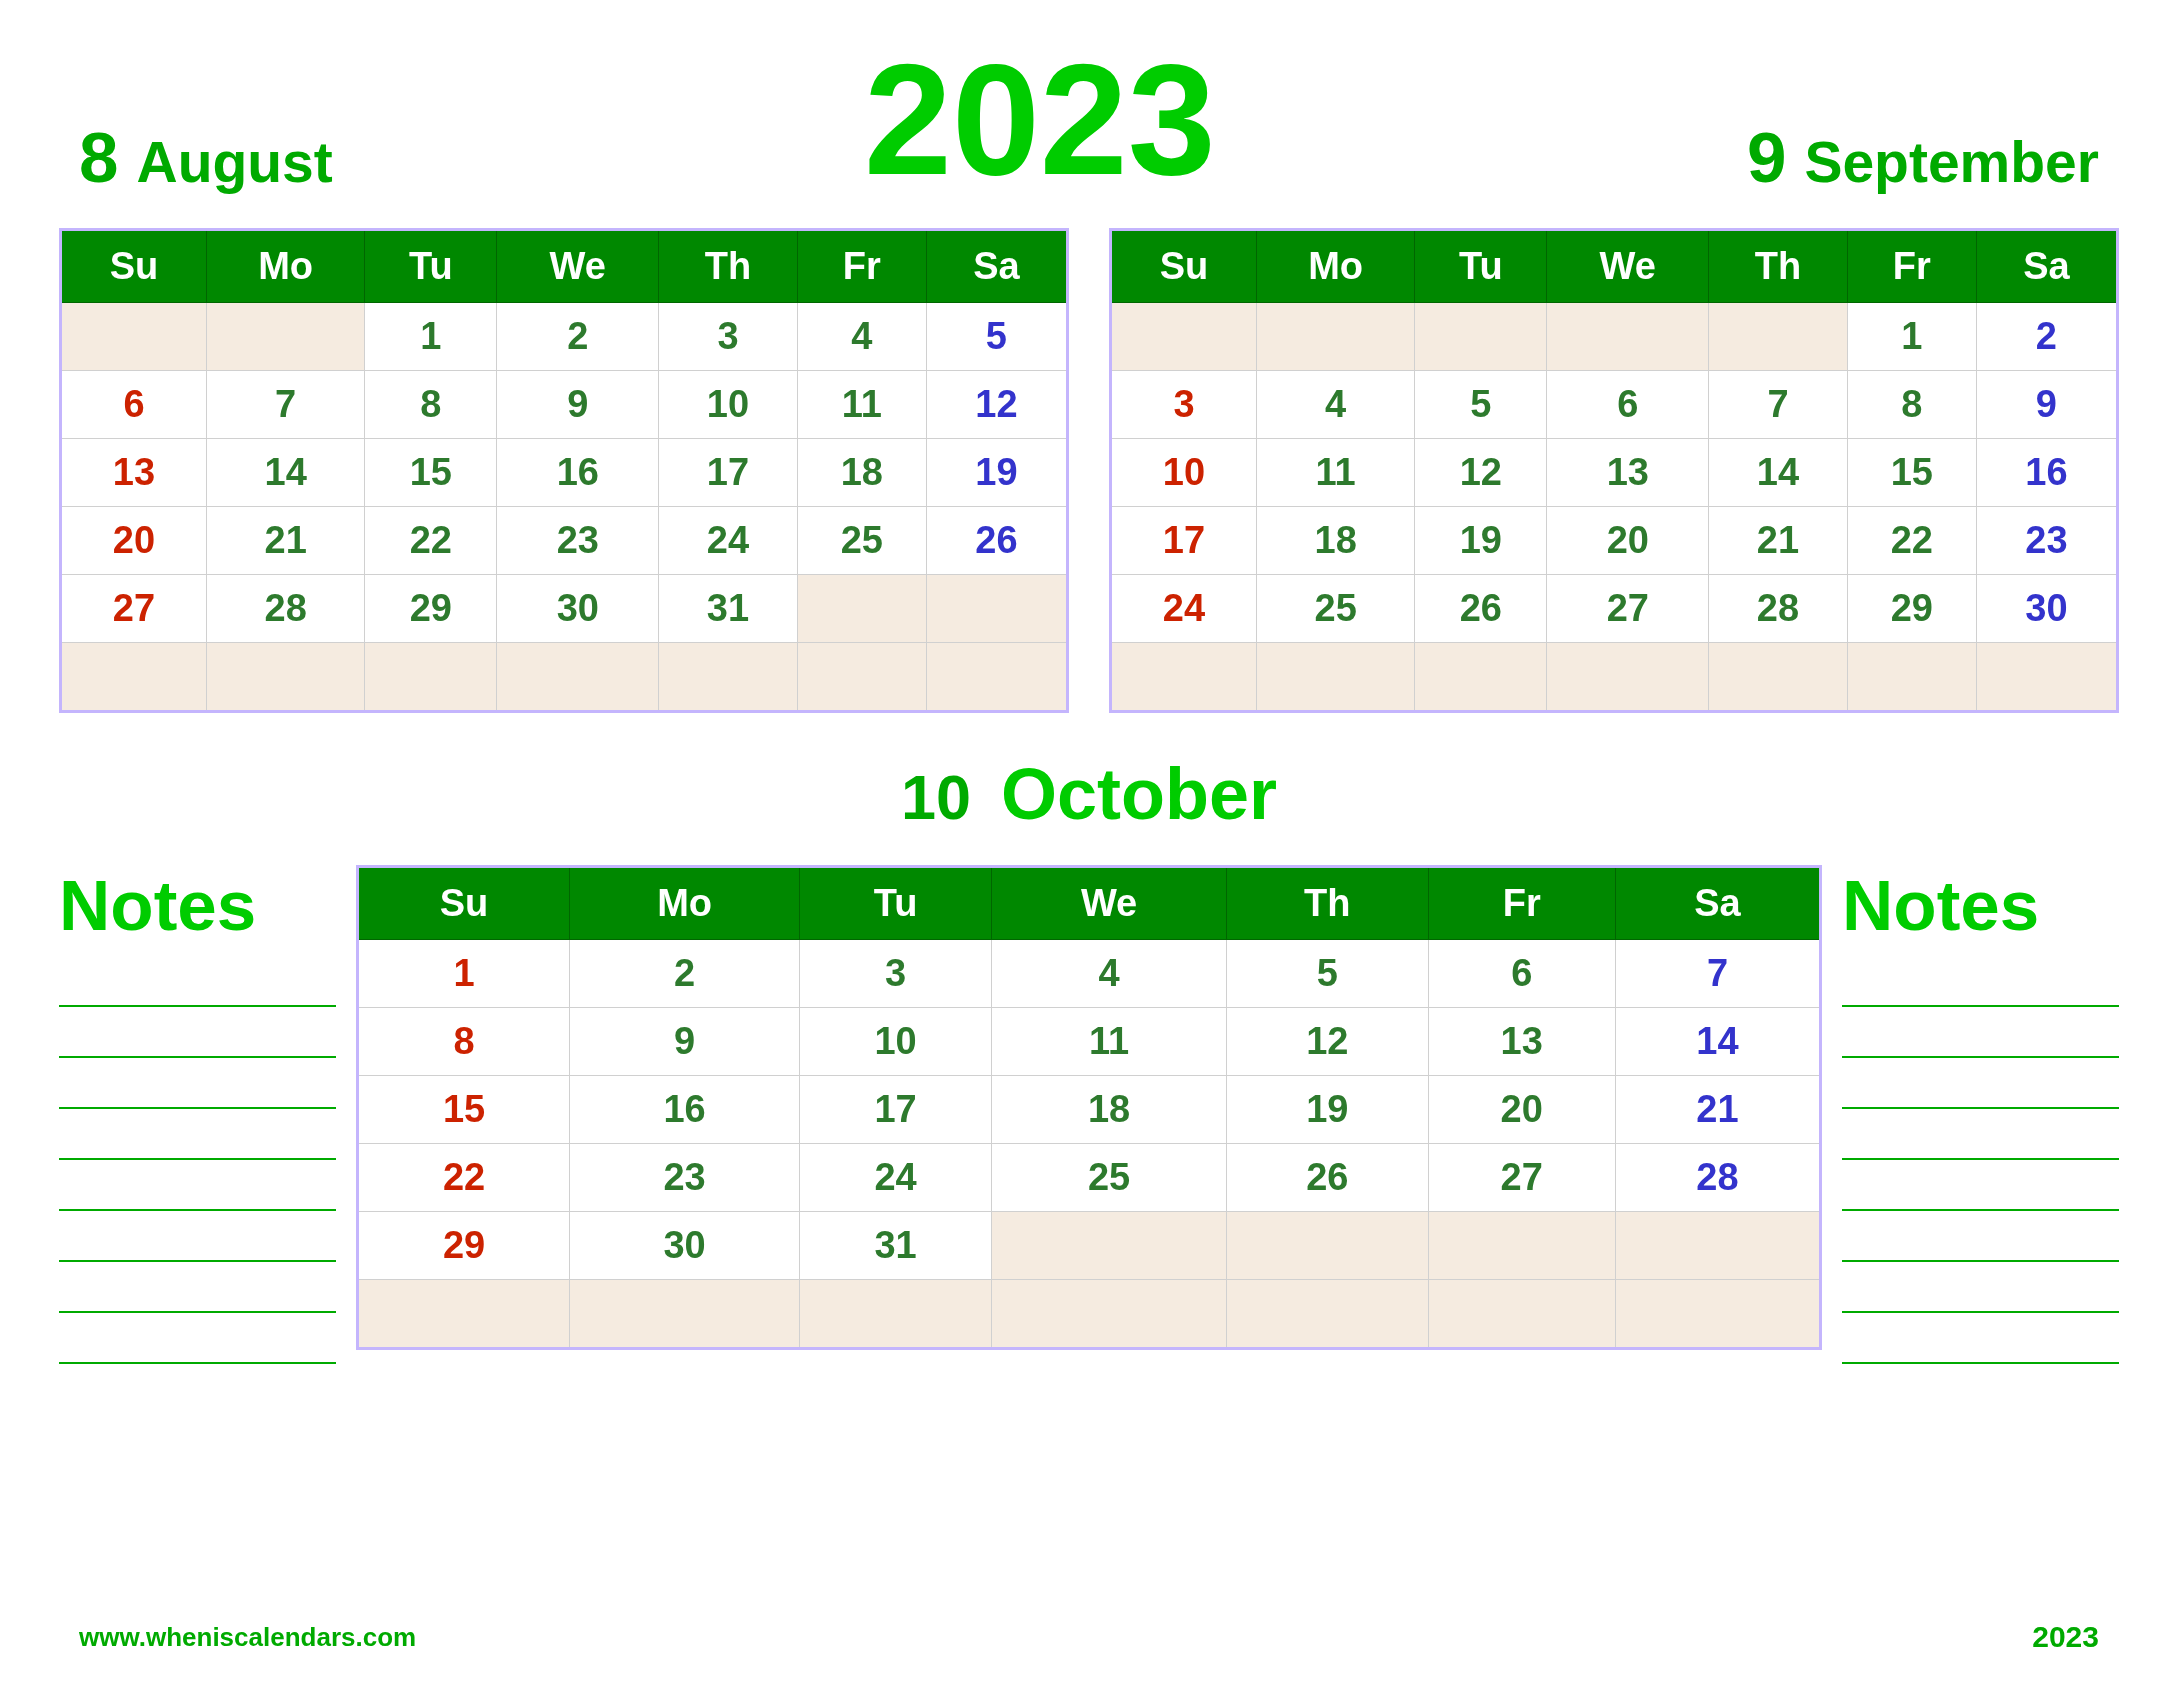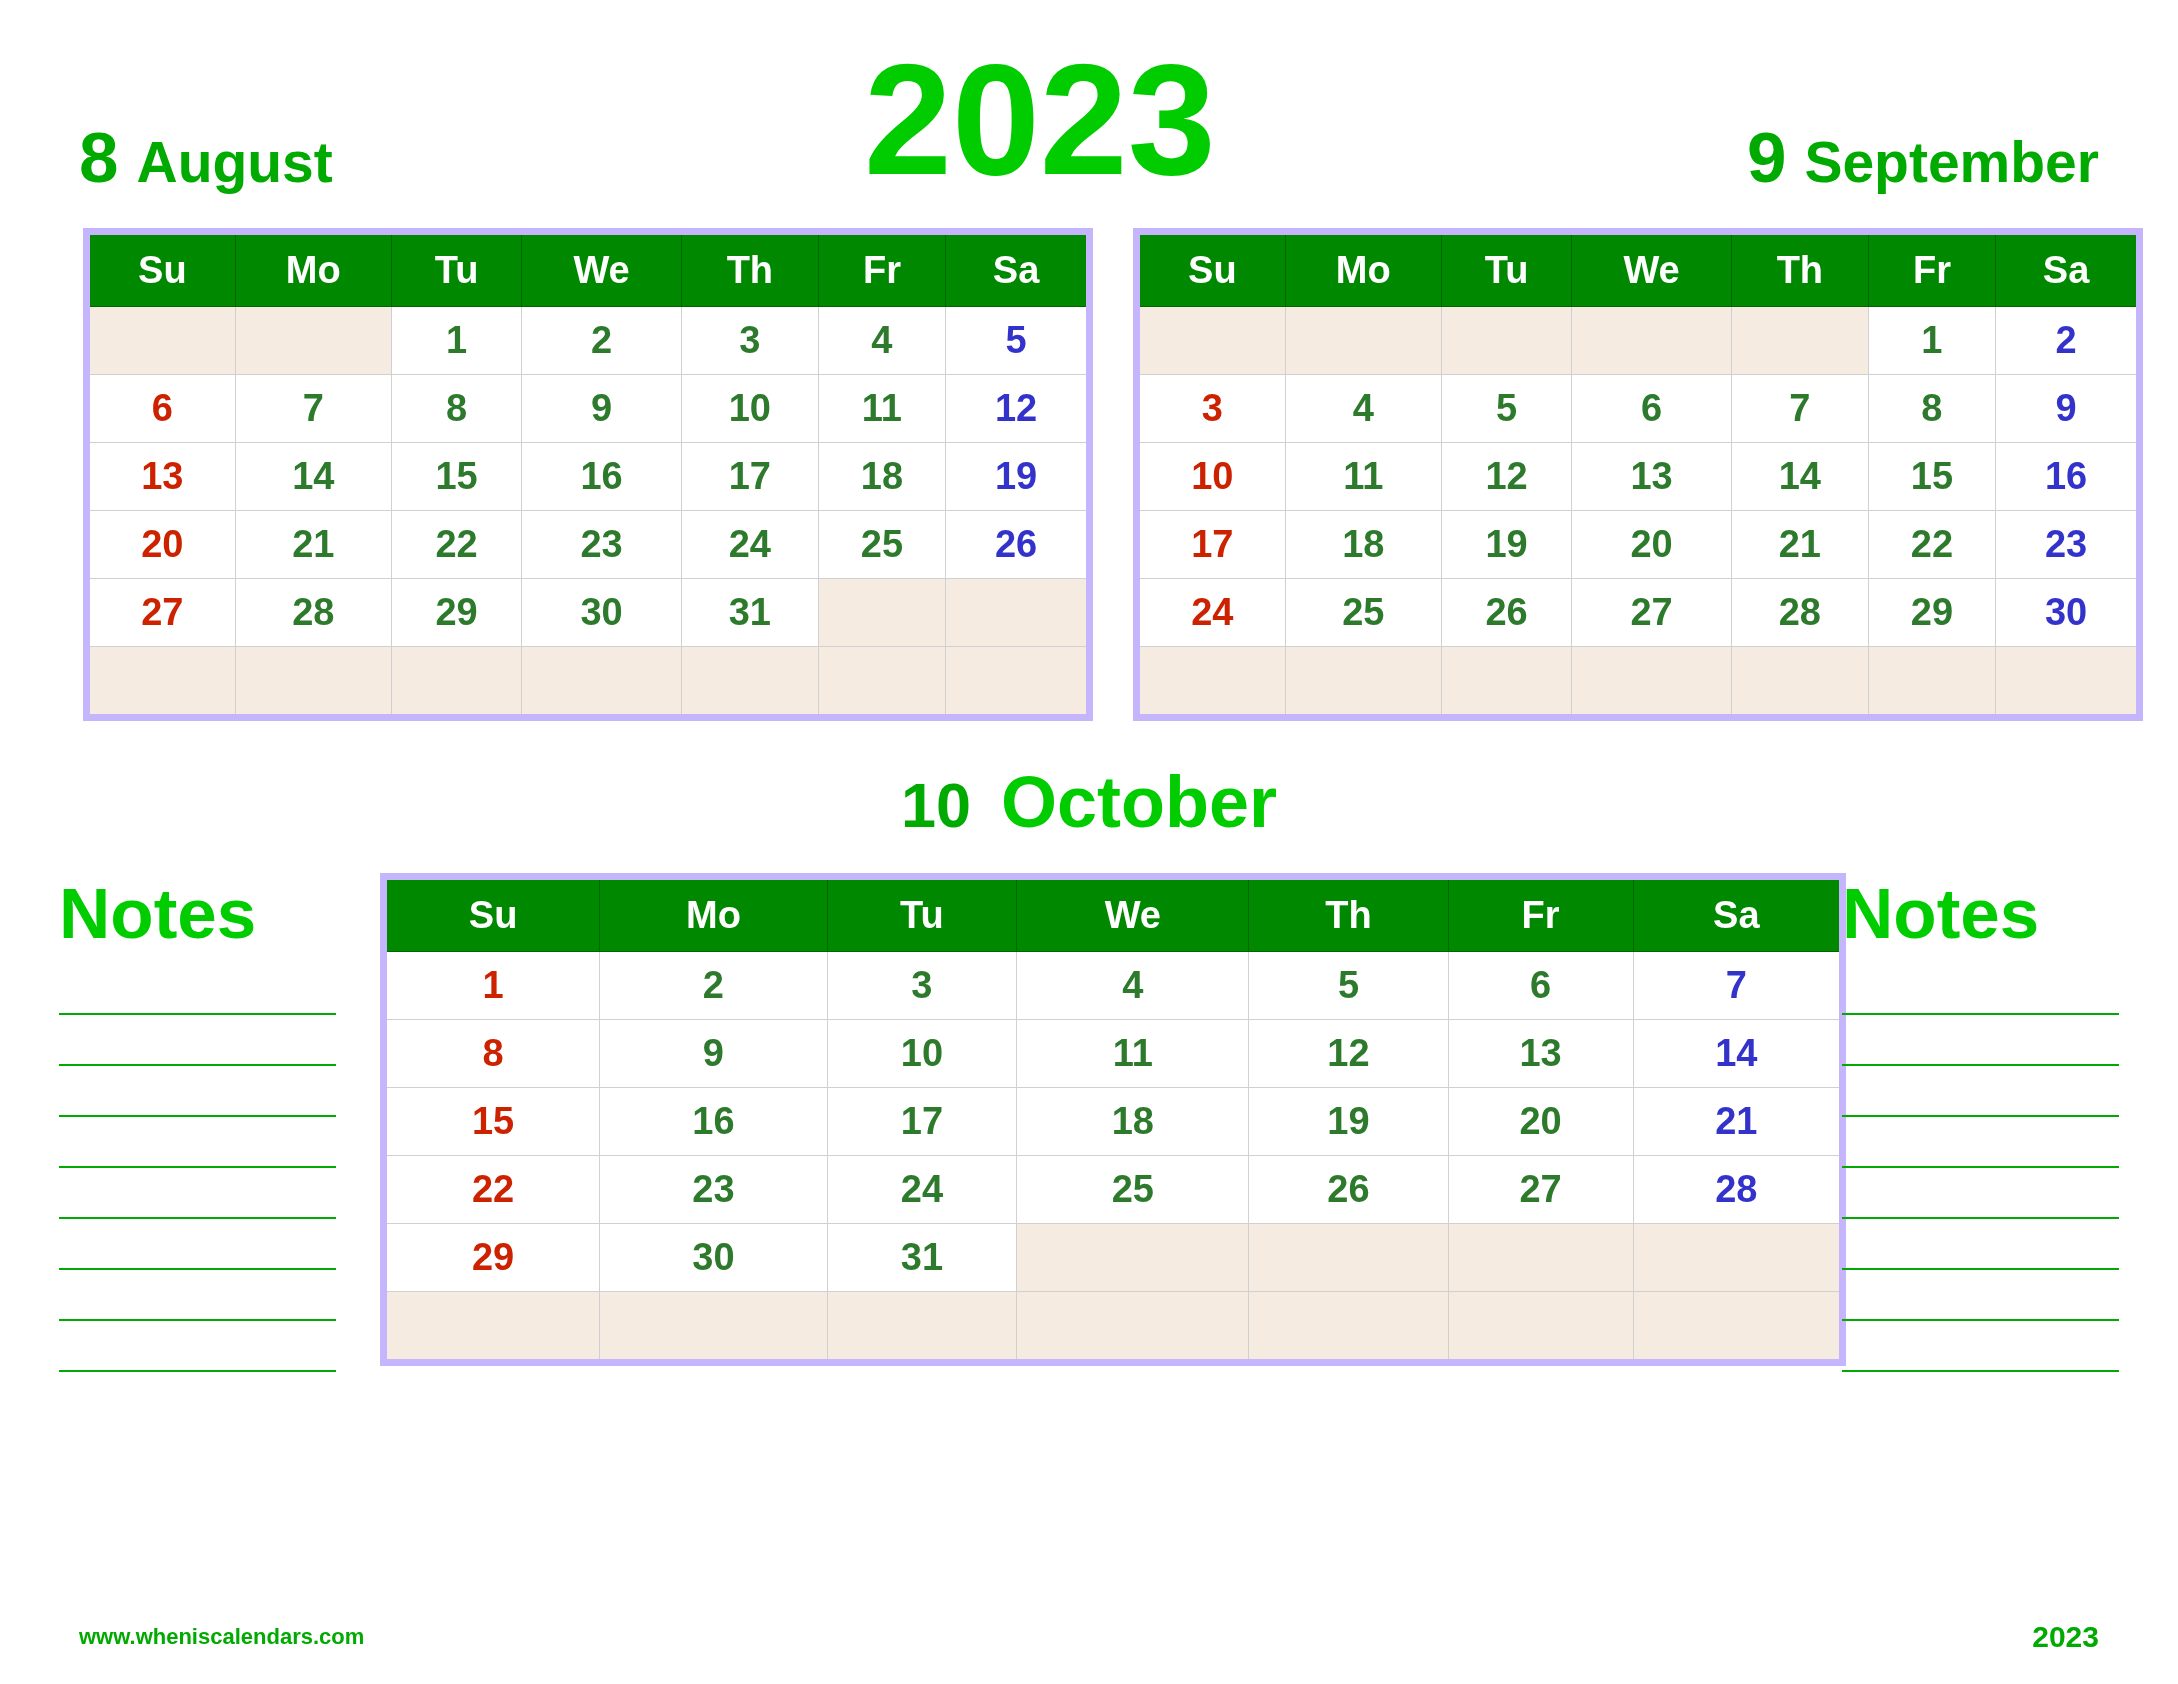"Su" .cal-table { border: 7px solid #c4b5fd -> 3px solid #c4b5fd; margin-left: 24px -> none }
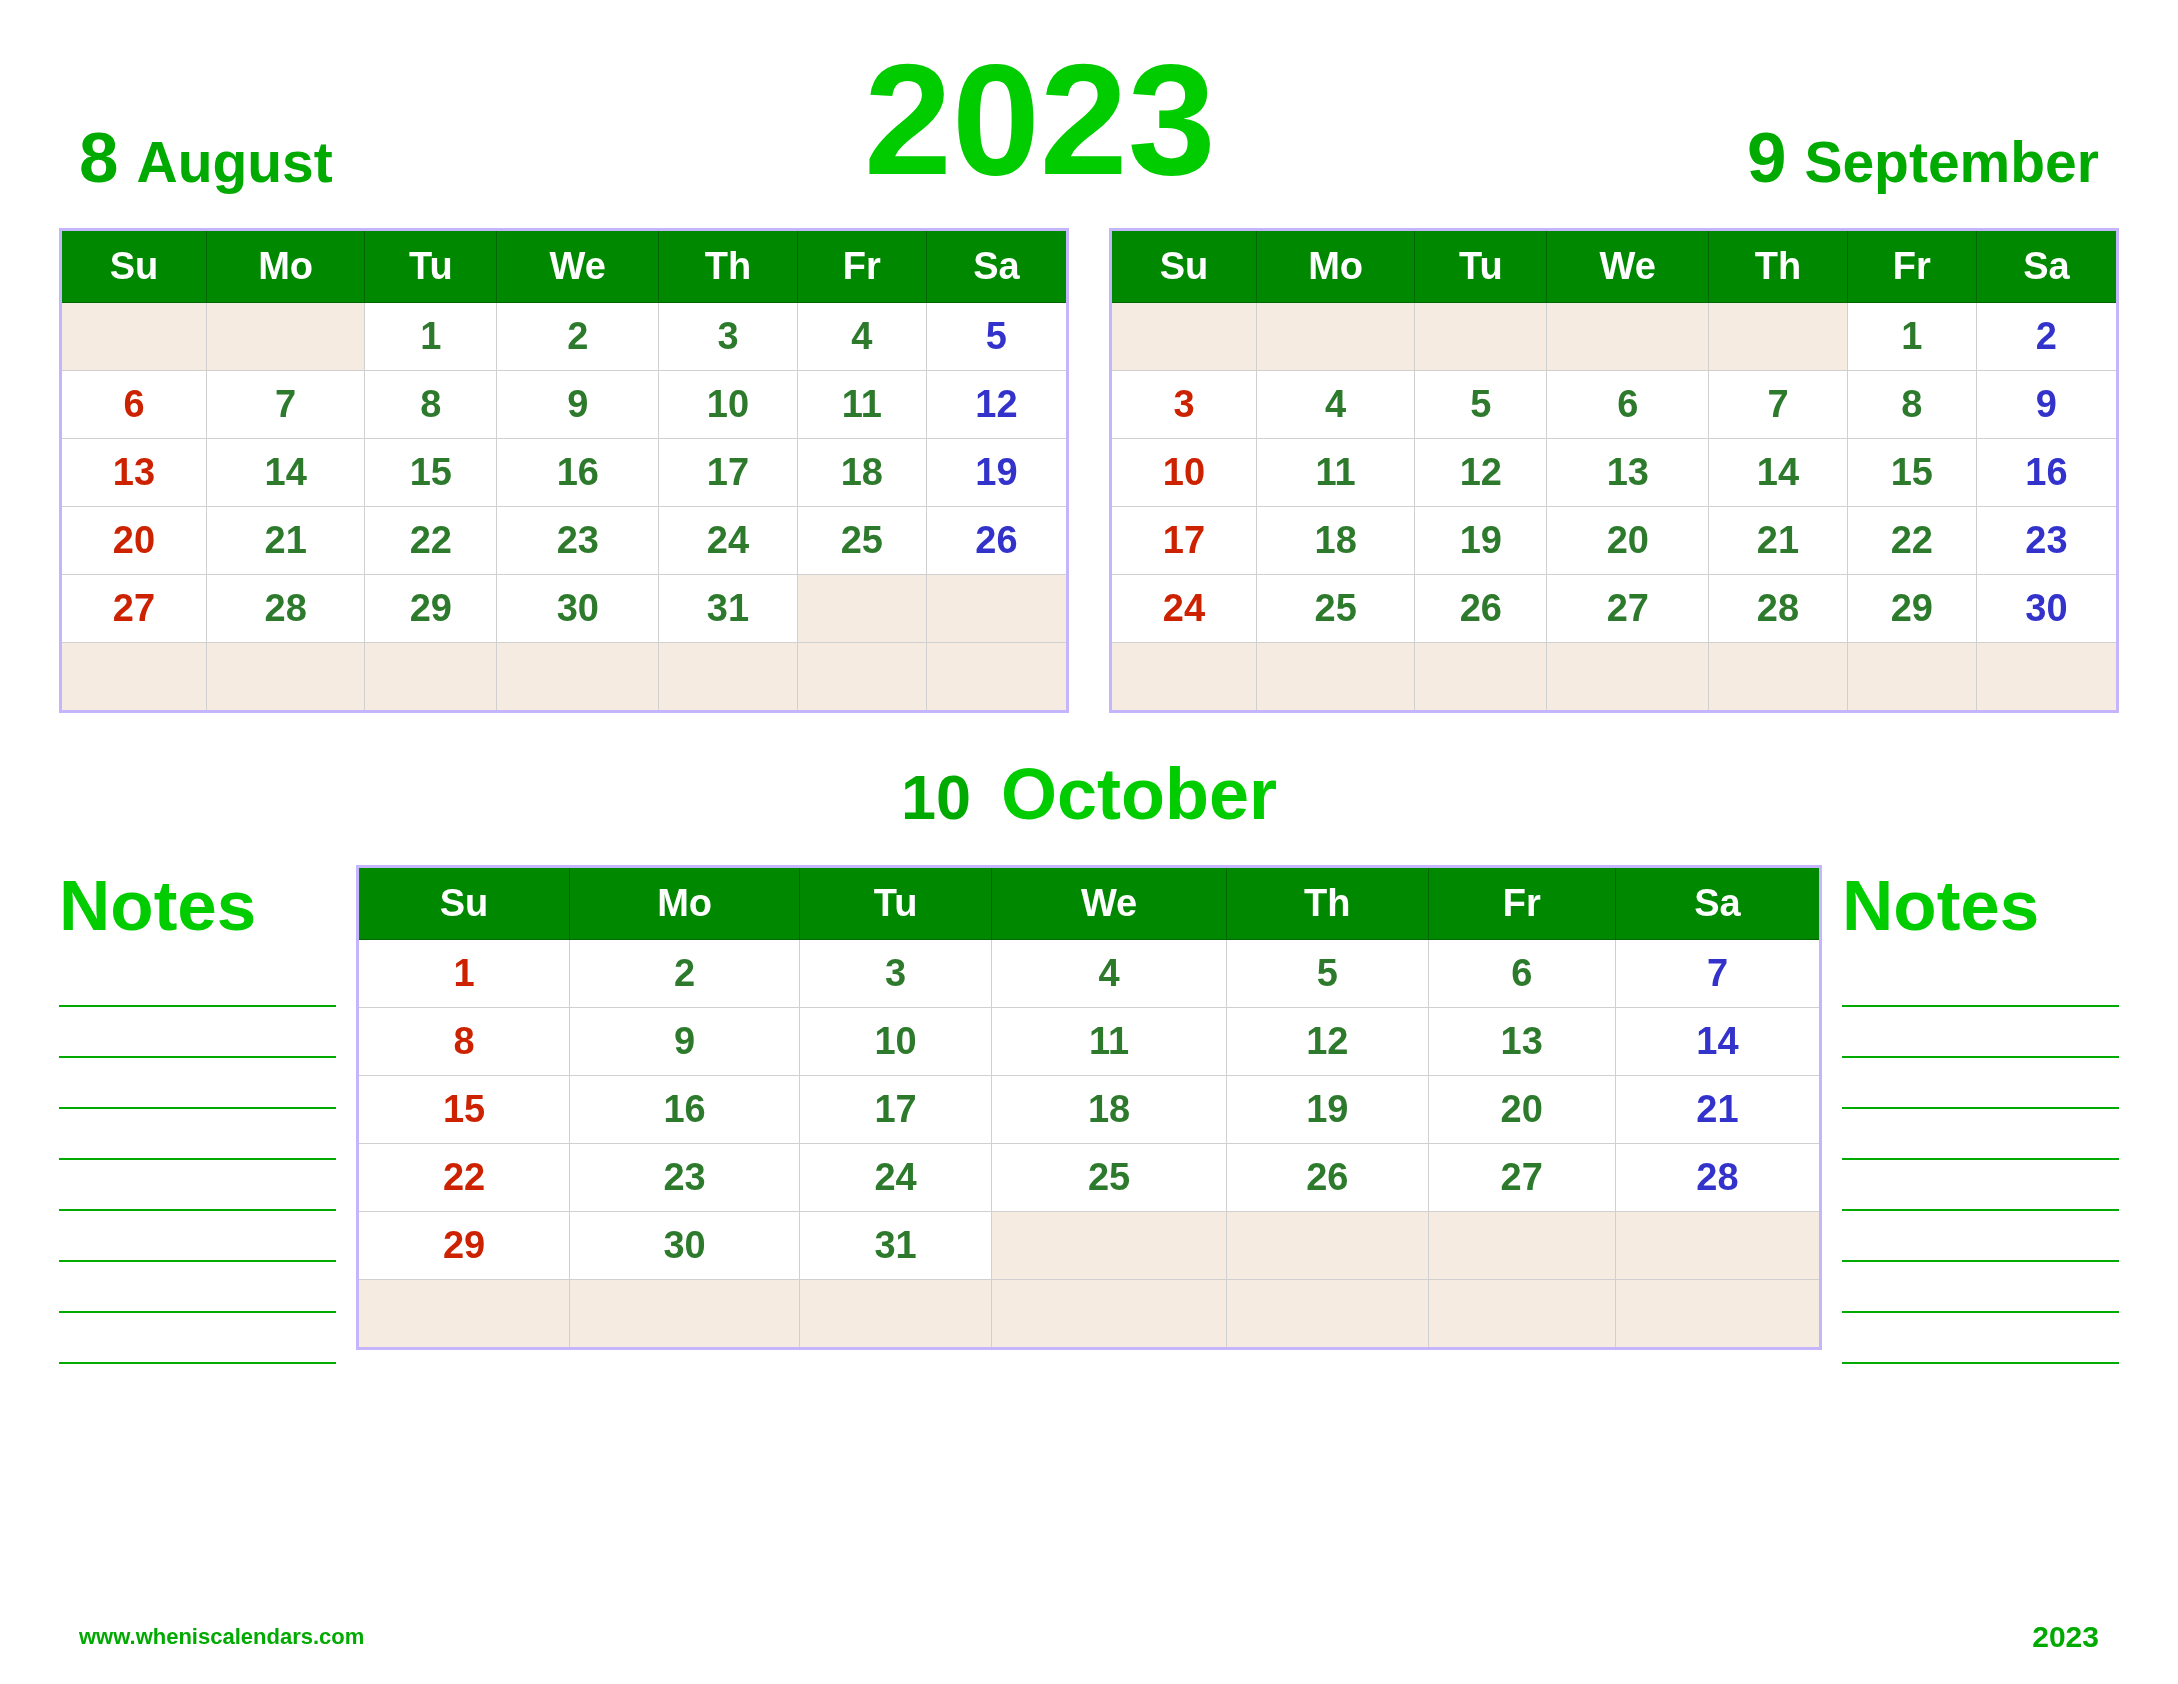"www.wheniscalendars.com" .footer-url { font-size: 22px -> 26px }
